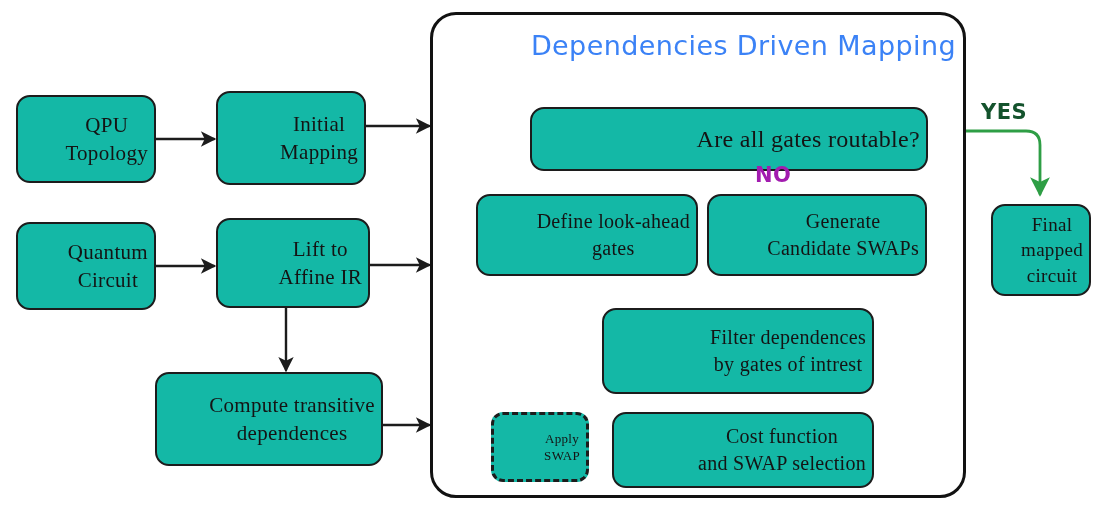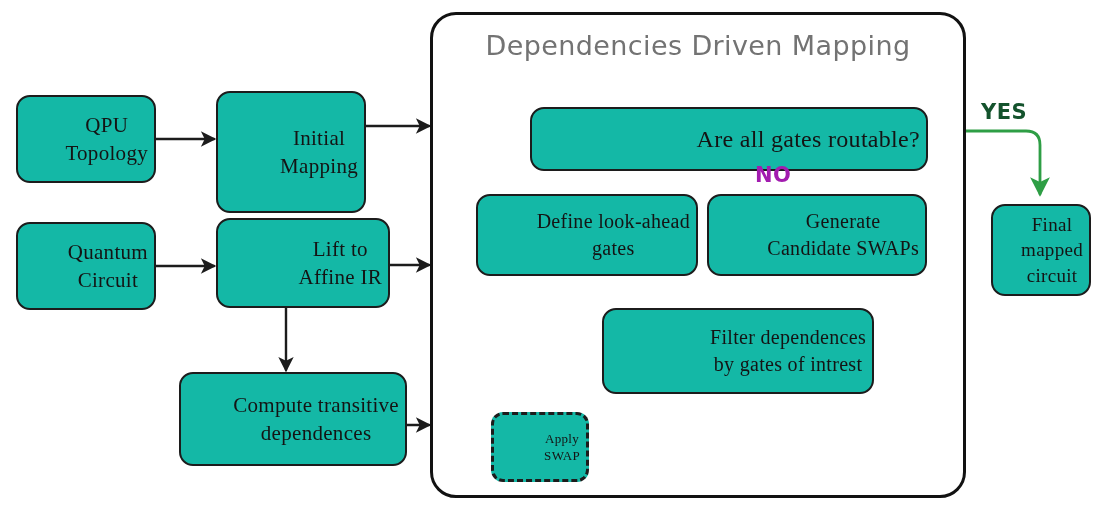"Dependencies Driven Mapping" .group-title { color: #737373 -> #3b82f6; text-align: center -> right }
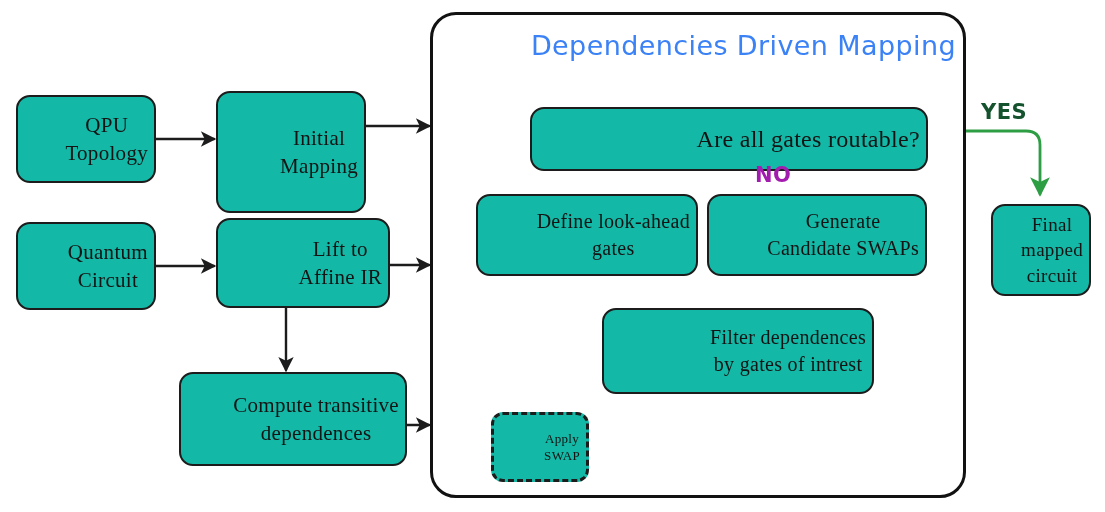"Initial" div.node { height: 122px -> 94px }
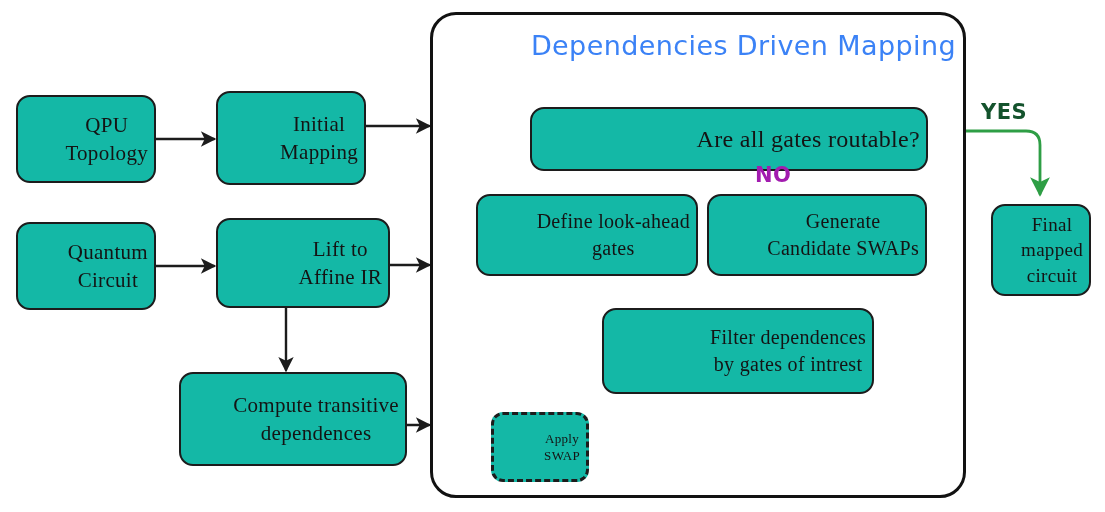"Lift to" div.node { width: 174px -> 154px }
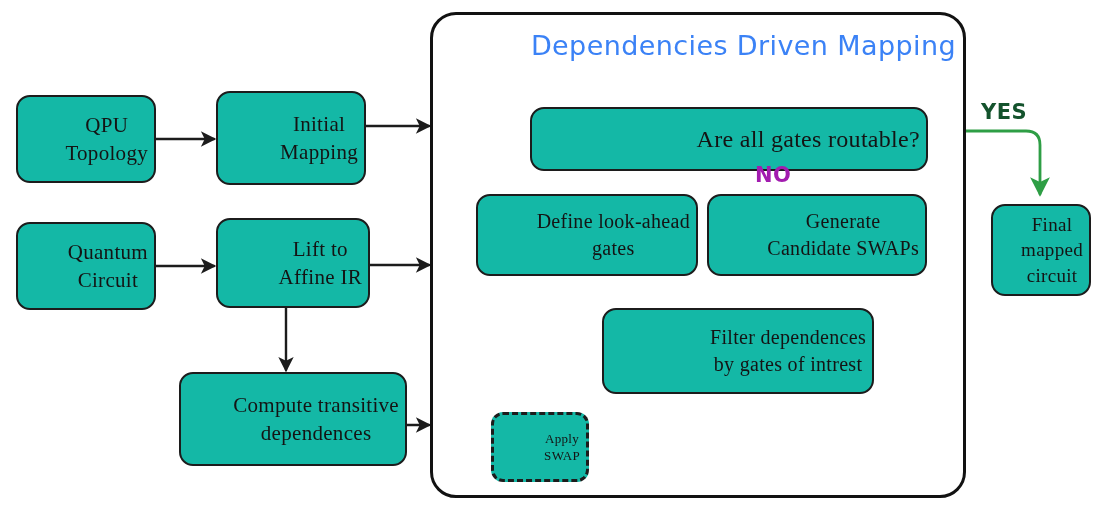"Compute transitive" div.node { margin-left: 24px -> none }
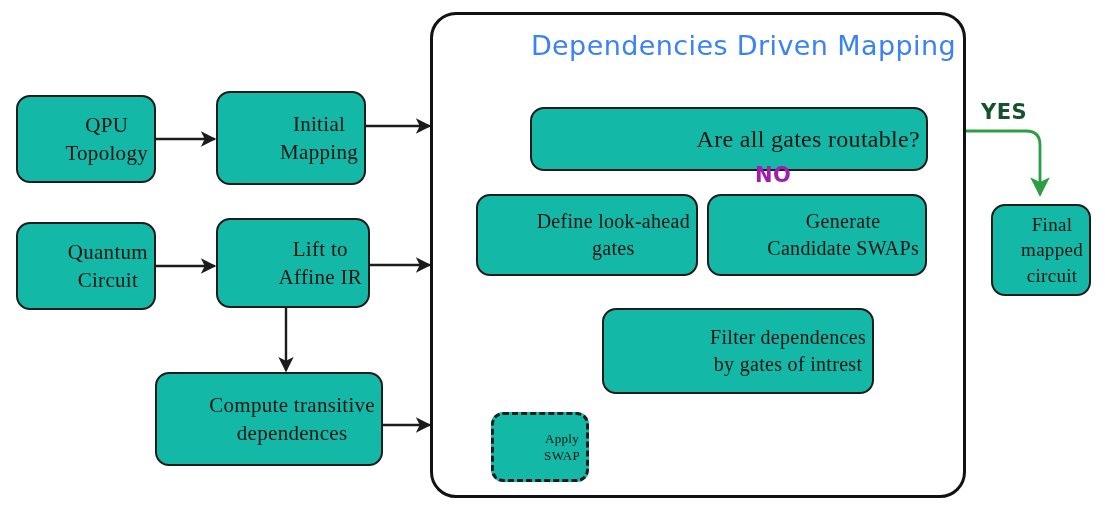"Cost function" div.node { html: none -> <div> <span>Cost function and SWAP selection</span> </div> }
